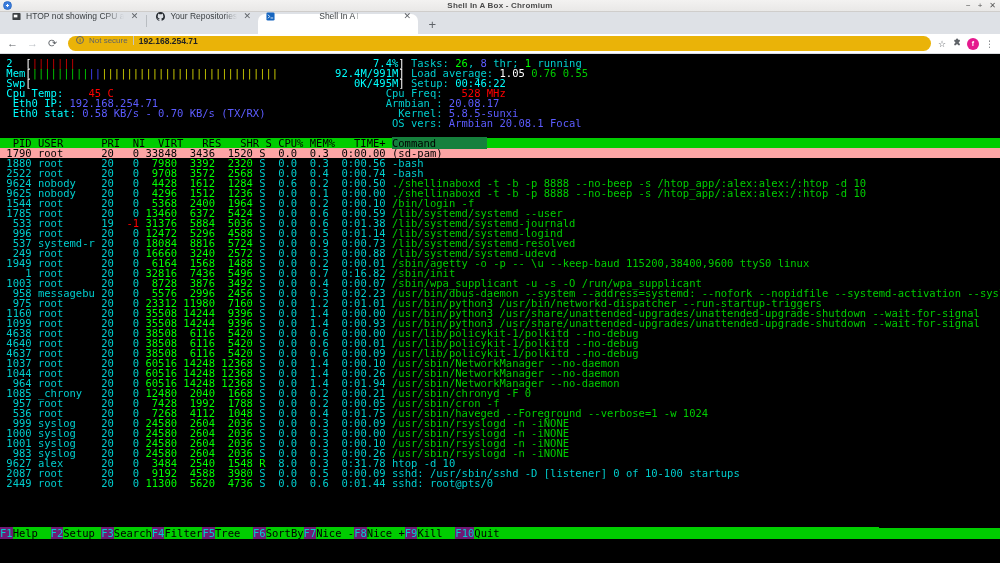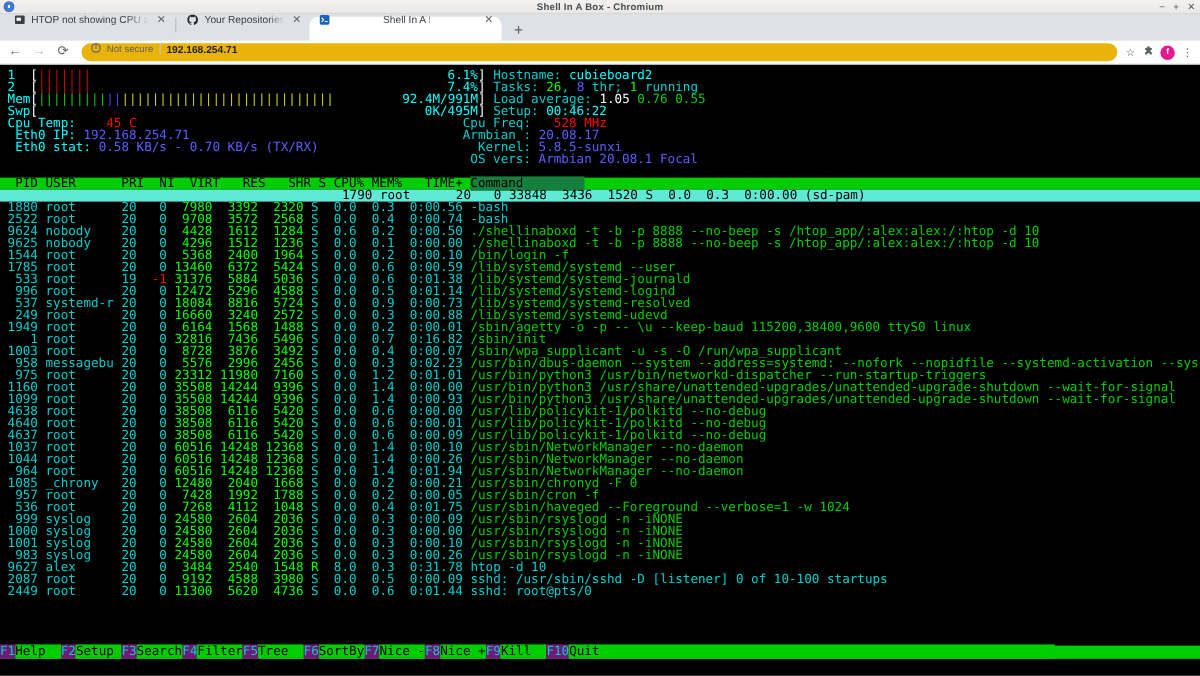"1 [||||||| 6.1%] Hostname: cubieboard2" div.row { html: <div><span> <span>1 </span><span>[</span><span>|||||||</span> <span> 6.1%</span><span>]</span></span><span> </span><span><span>Hostname: </span><span>cubieboard2</span></span></div> -> none }
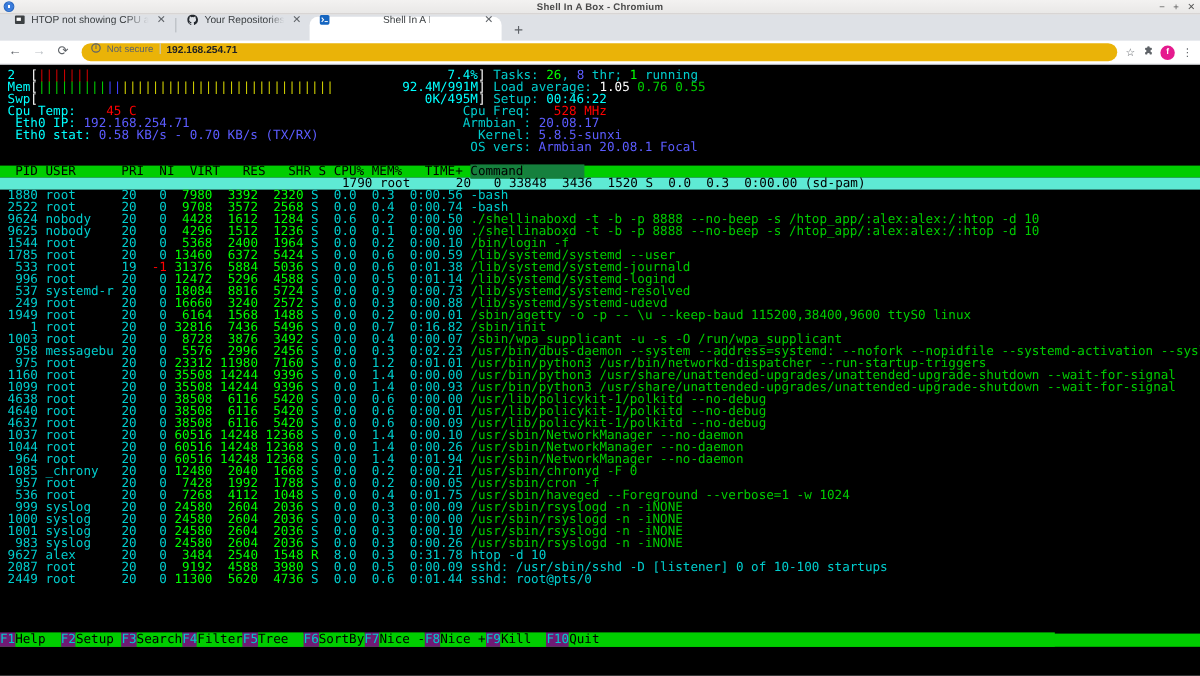"1790 root 20 0 33848" .selrow { background: #5eead4 -> #fca5a5; text-align: center -> none }
